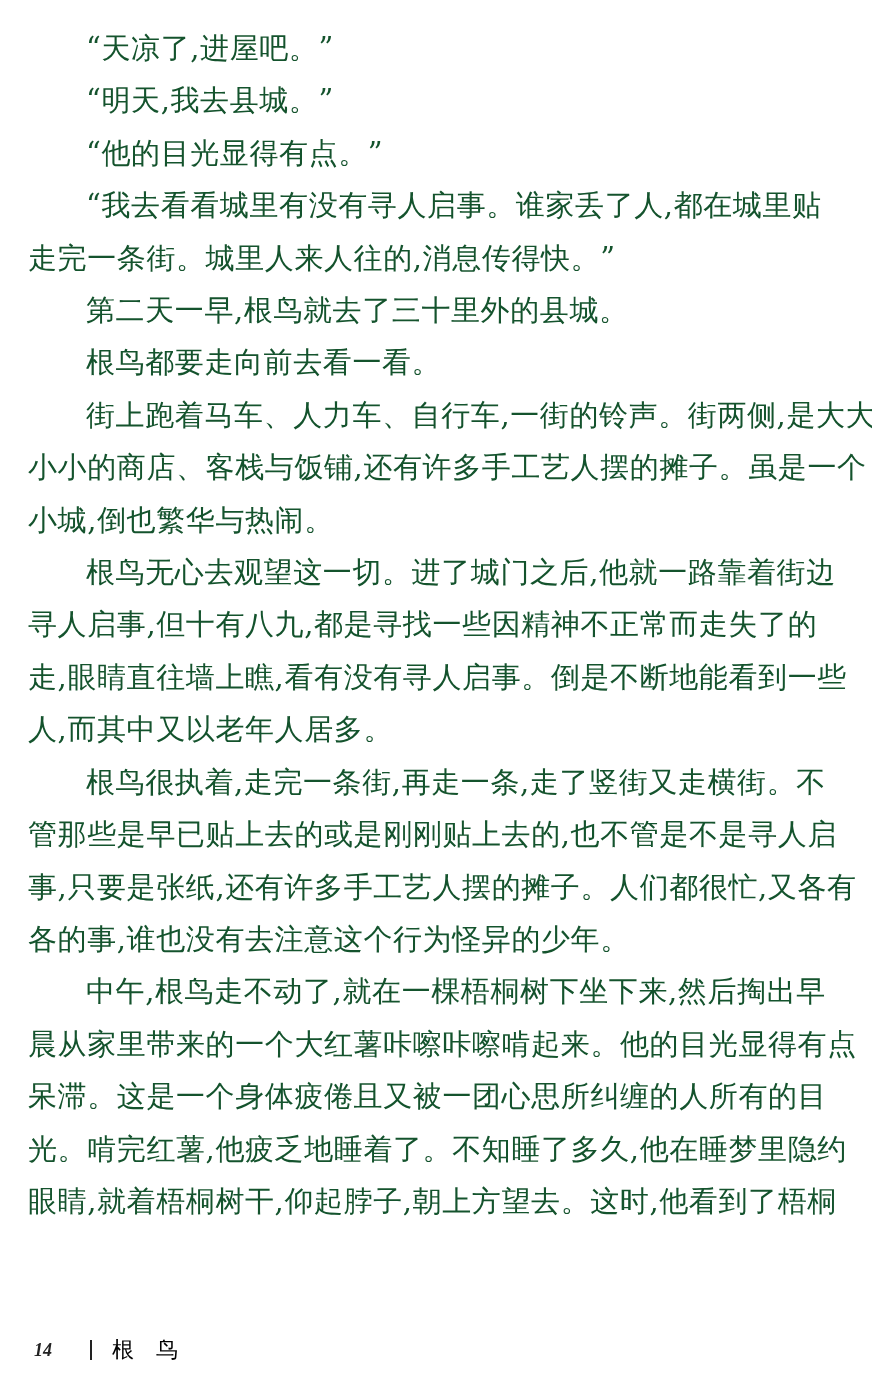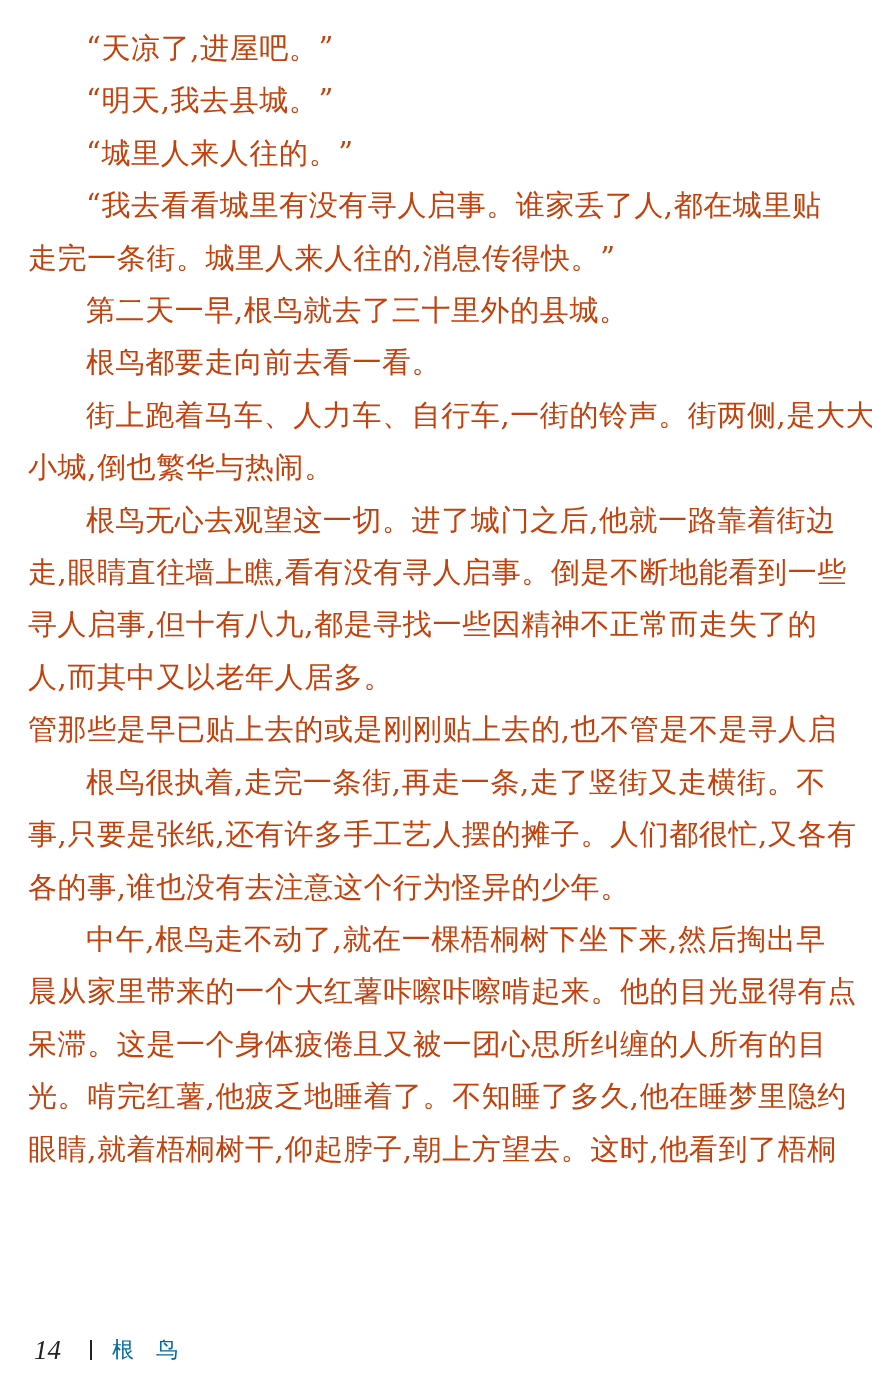"“天凉了,进屋吧。”" .page { color: #c2410c -> #14532d }
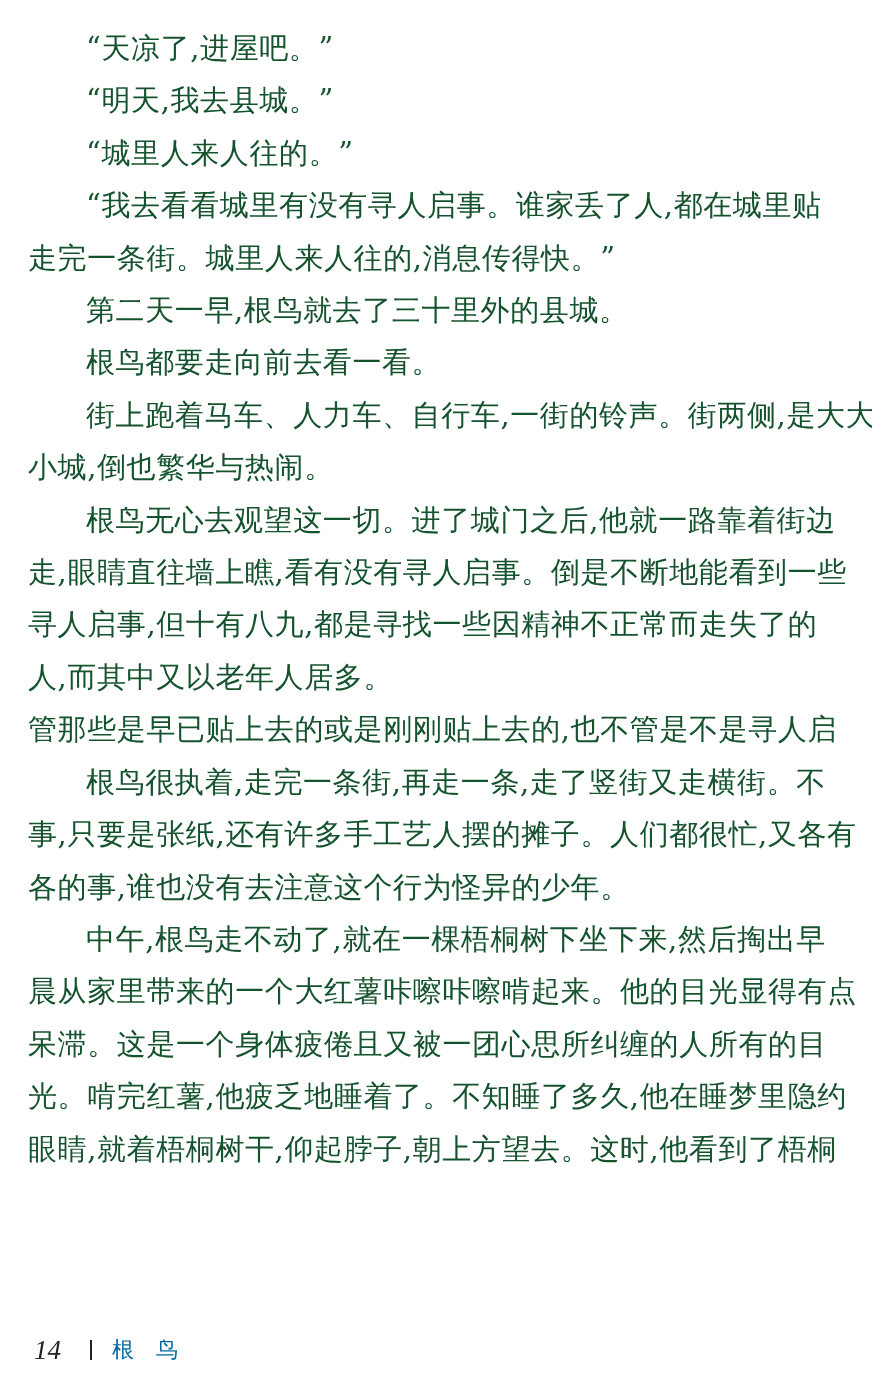"“城里人来人往的。”" span.line { text: 城里人来人往的 -> 他的目光显得有点 }
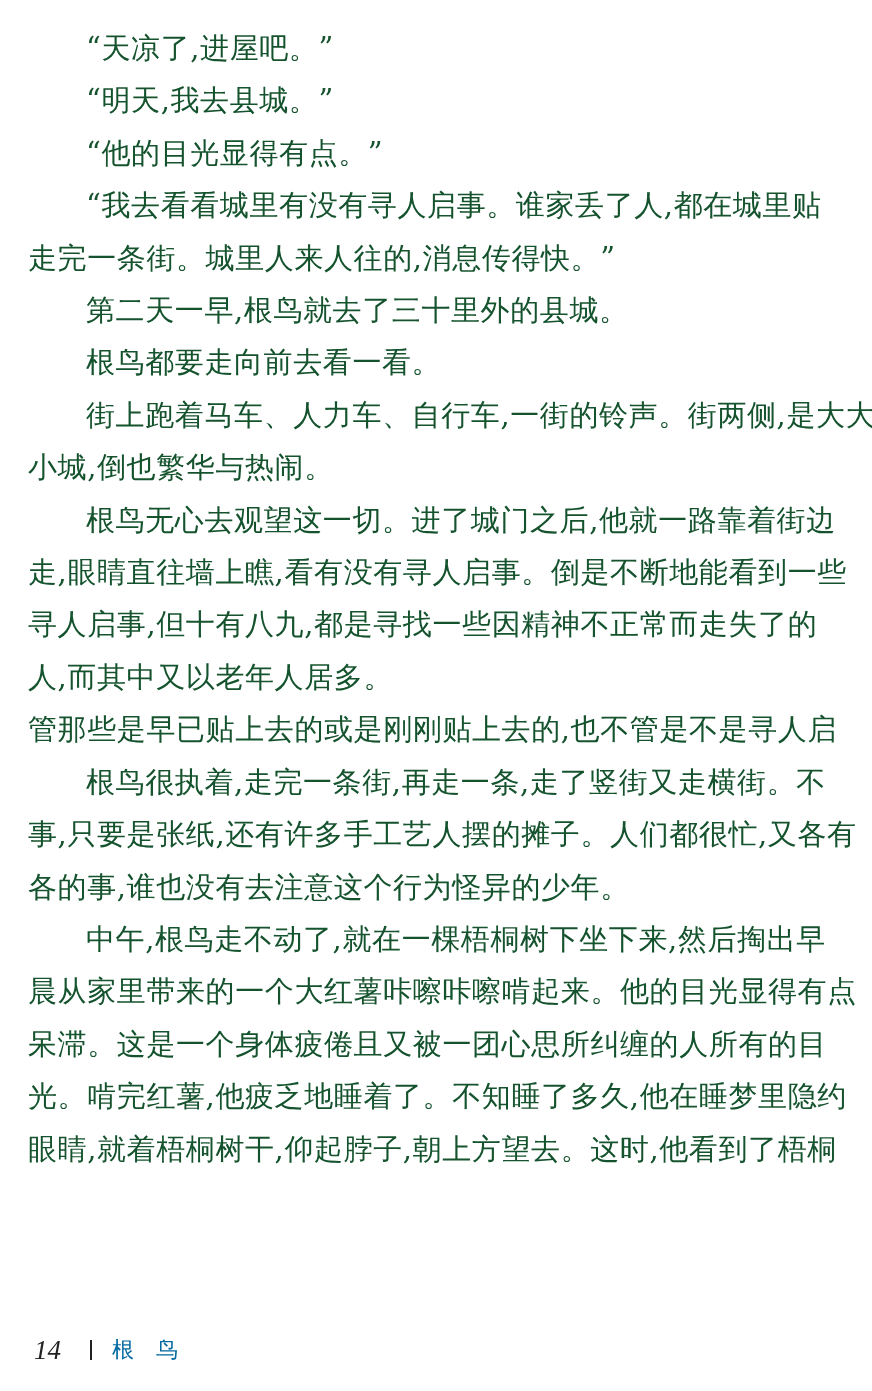"小小的商店、客栈与饭铺,还有许多手工艺人摆的摊子。虽是一个" span.line { html: none -> <span>小小的商店、客栈与饭铺,还有许多手工艺人摆的摊子。虽是一个</span> }
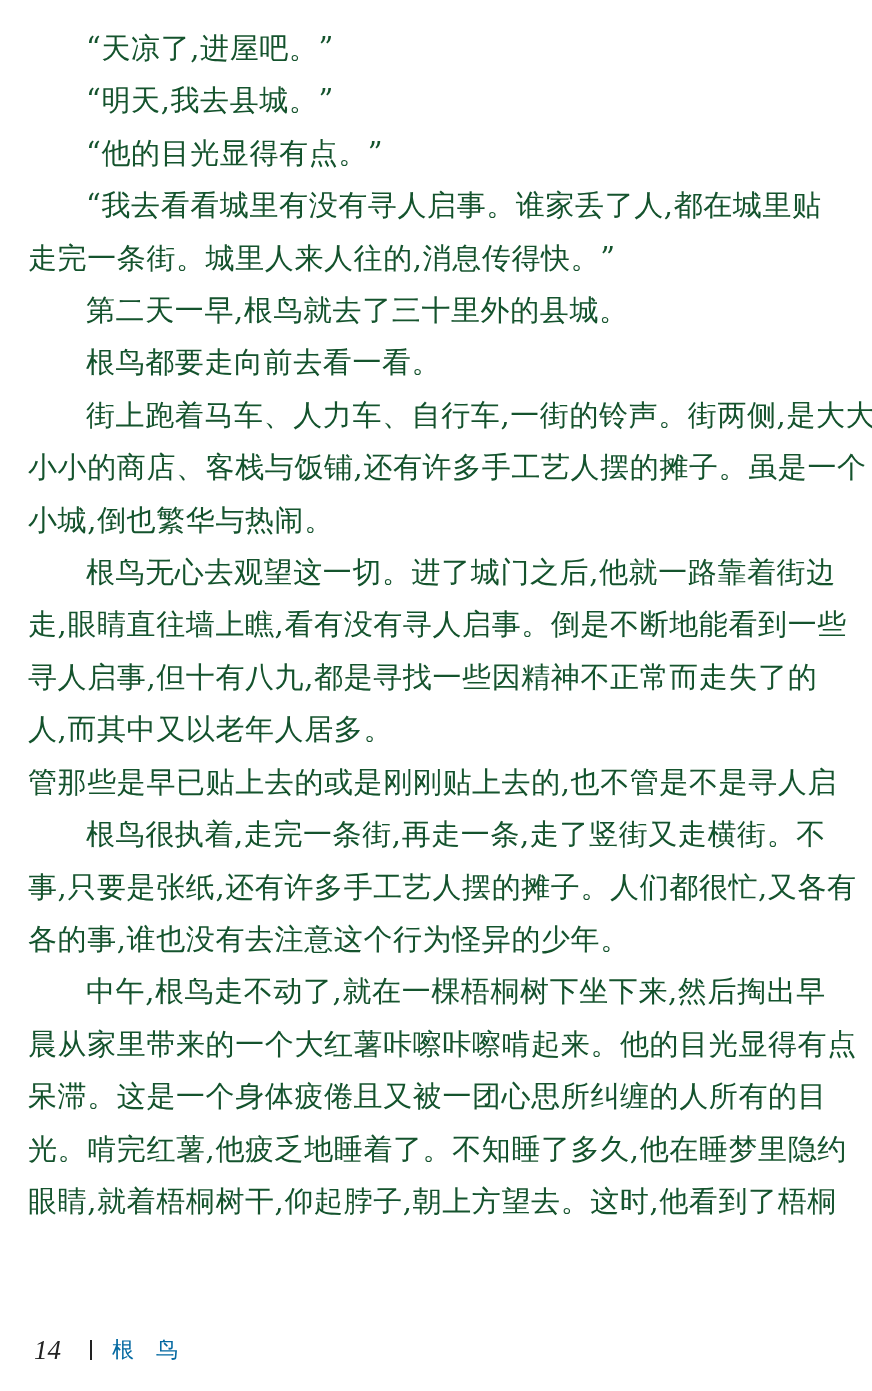"走,眼睛直往墙上瞧,看有没有寻人启事。倒是不断地能看到一些" span.line { order: before "寻人启事,但十有八九,都是寻找一些因精神不正常而走失了的" -> after "寻人启事,但十有八九,都是寻找一些因精神不正常而走失了的" }
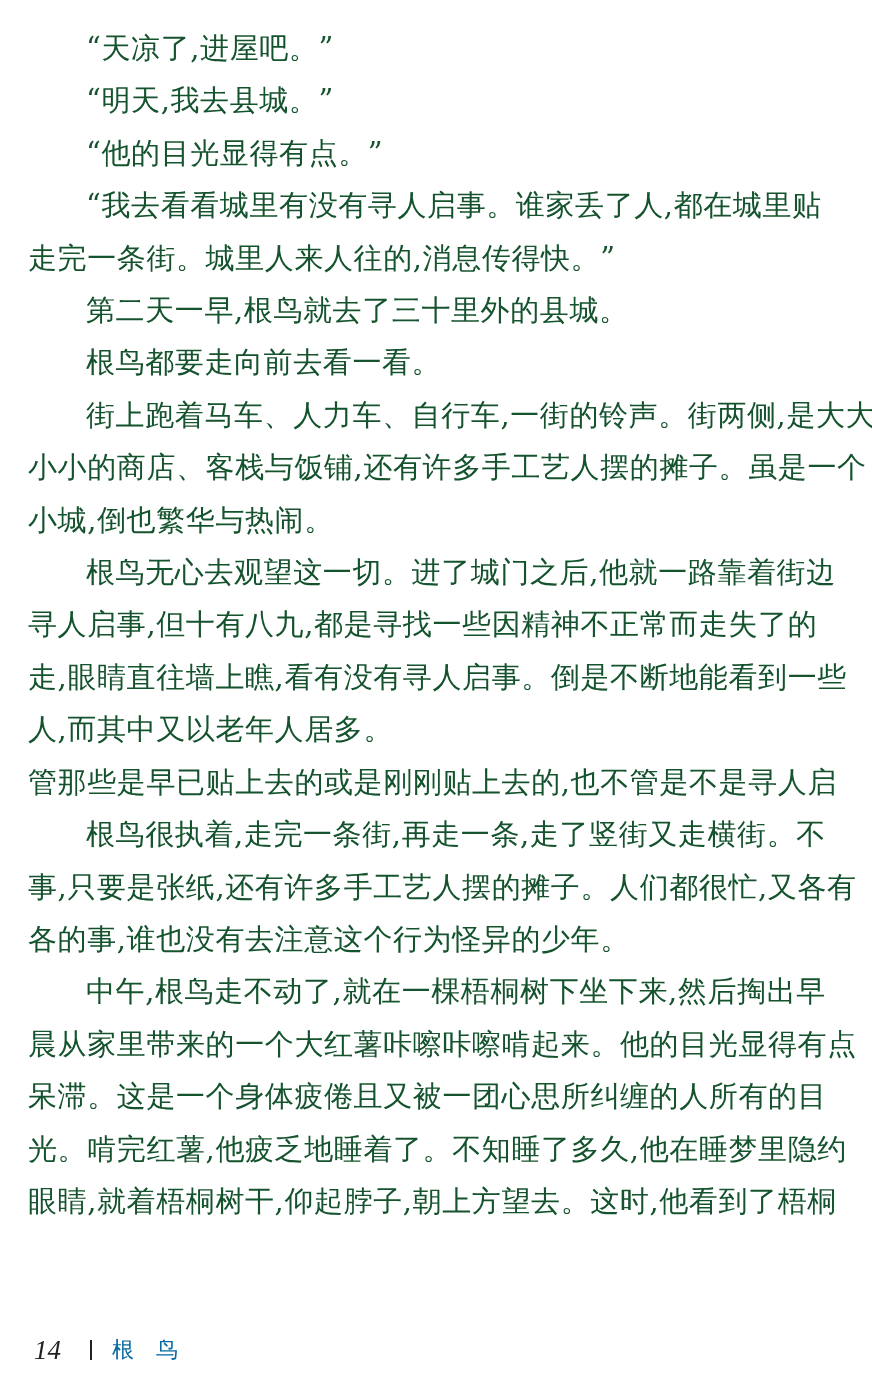"管那些是早已贴上去的或是刚刚贴上去的,也不管是不是寻人启" span.line { order: before "根鸟很执着,走完一条街,再走一条,走了竖街又走横街。不" -> after "根鸟很执着,走完一条街,再走一条,走了竖街又走横街。不" }
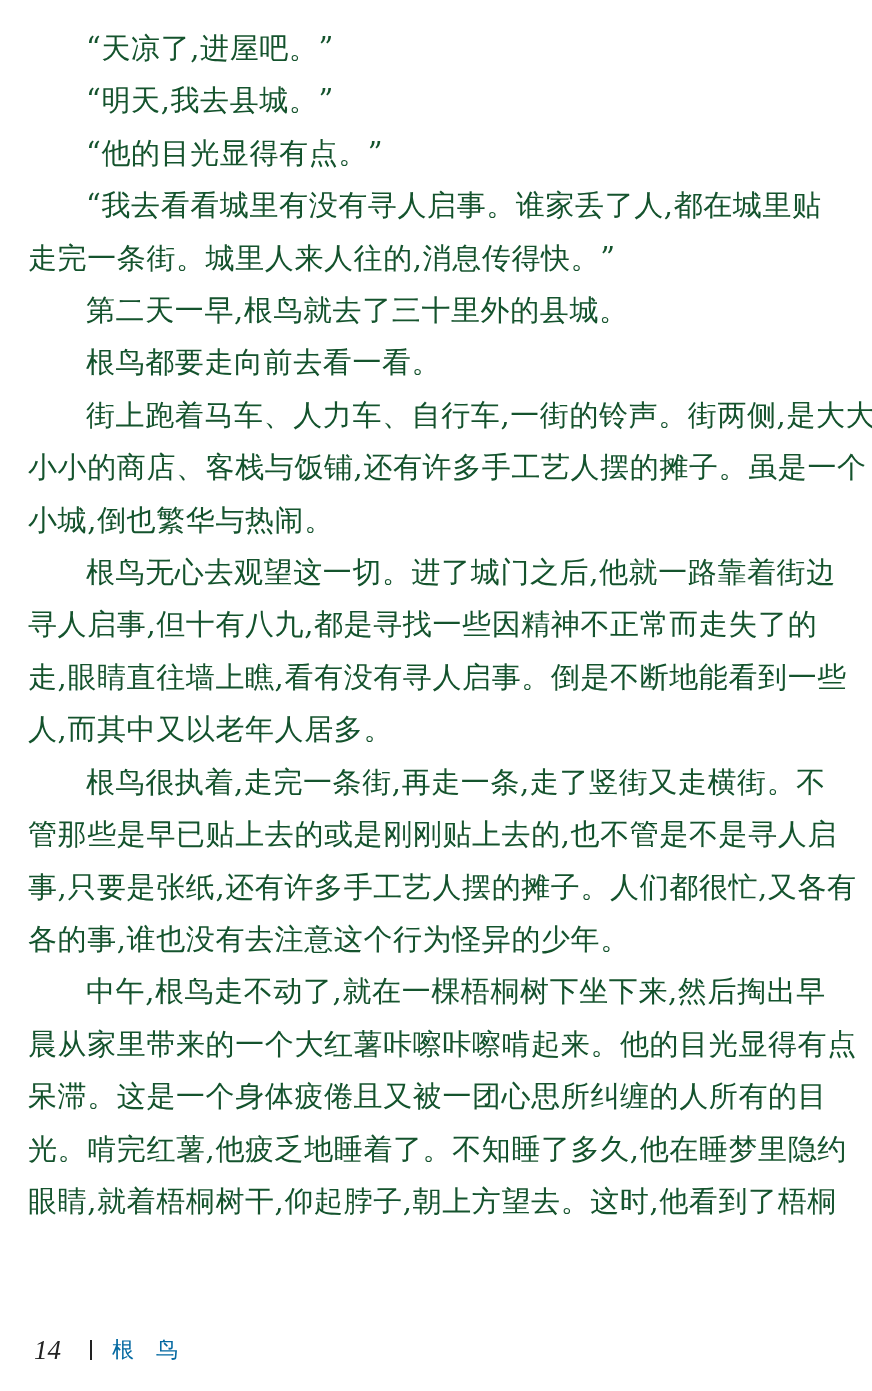"14" .page-num { font-size: 27px -> 18px; font-weight: none -> bold }
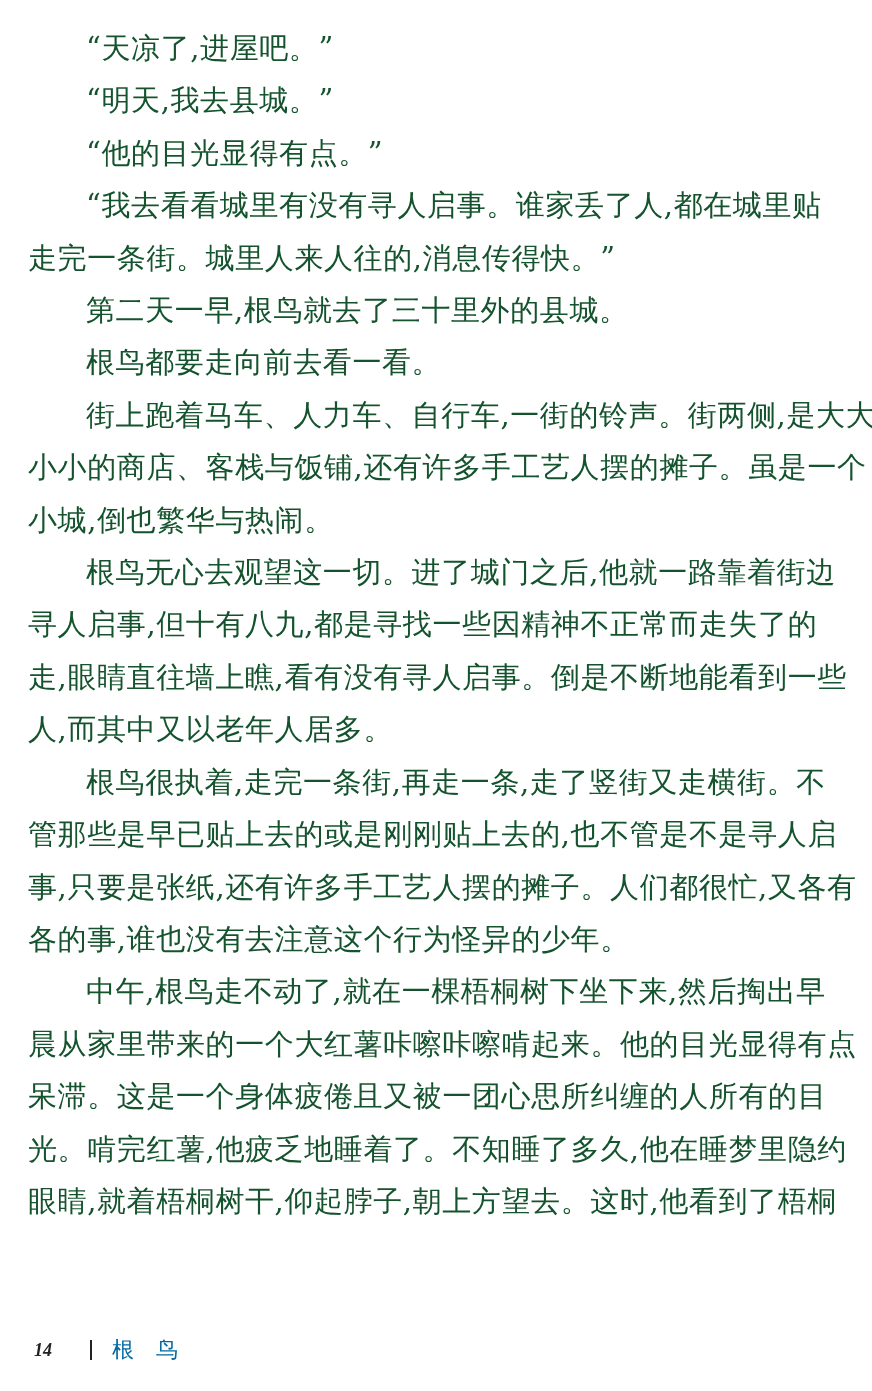"根鸟" .running-title { color: #0369a1 -> #000000 }
